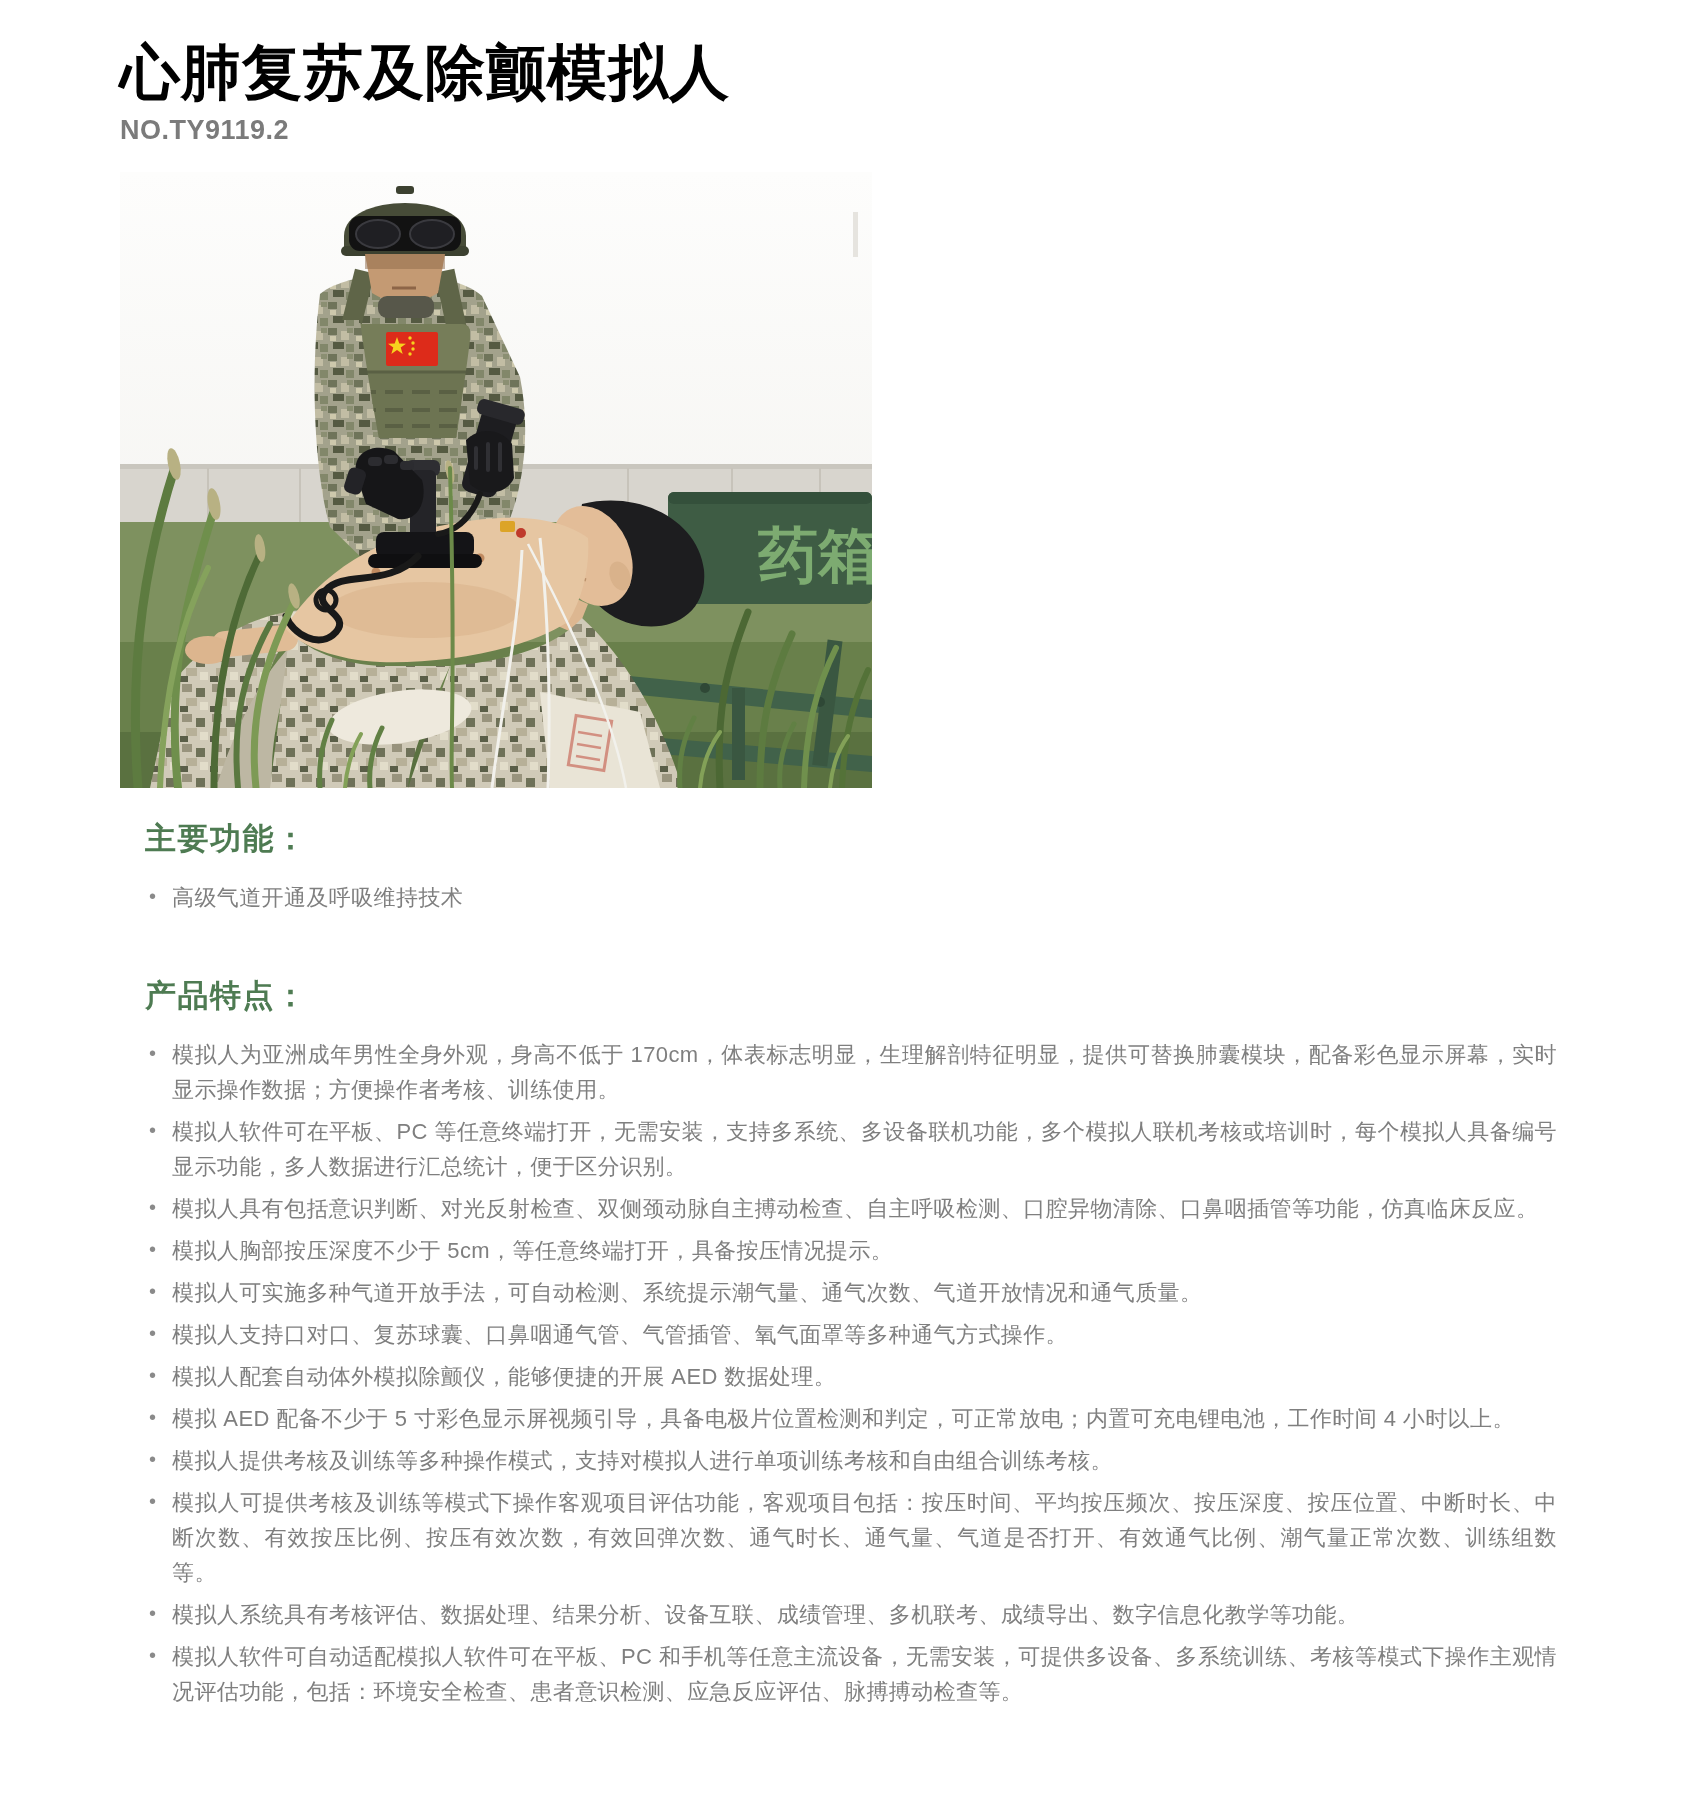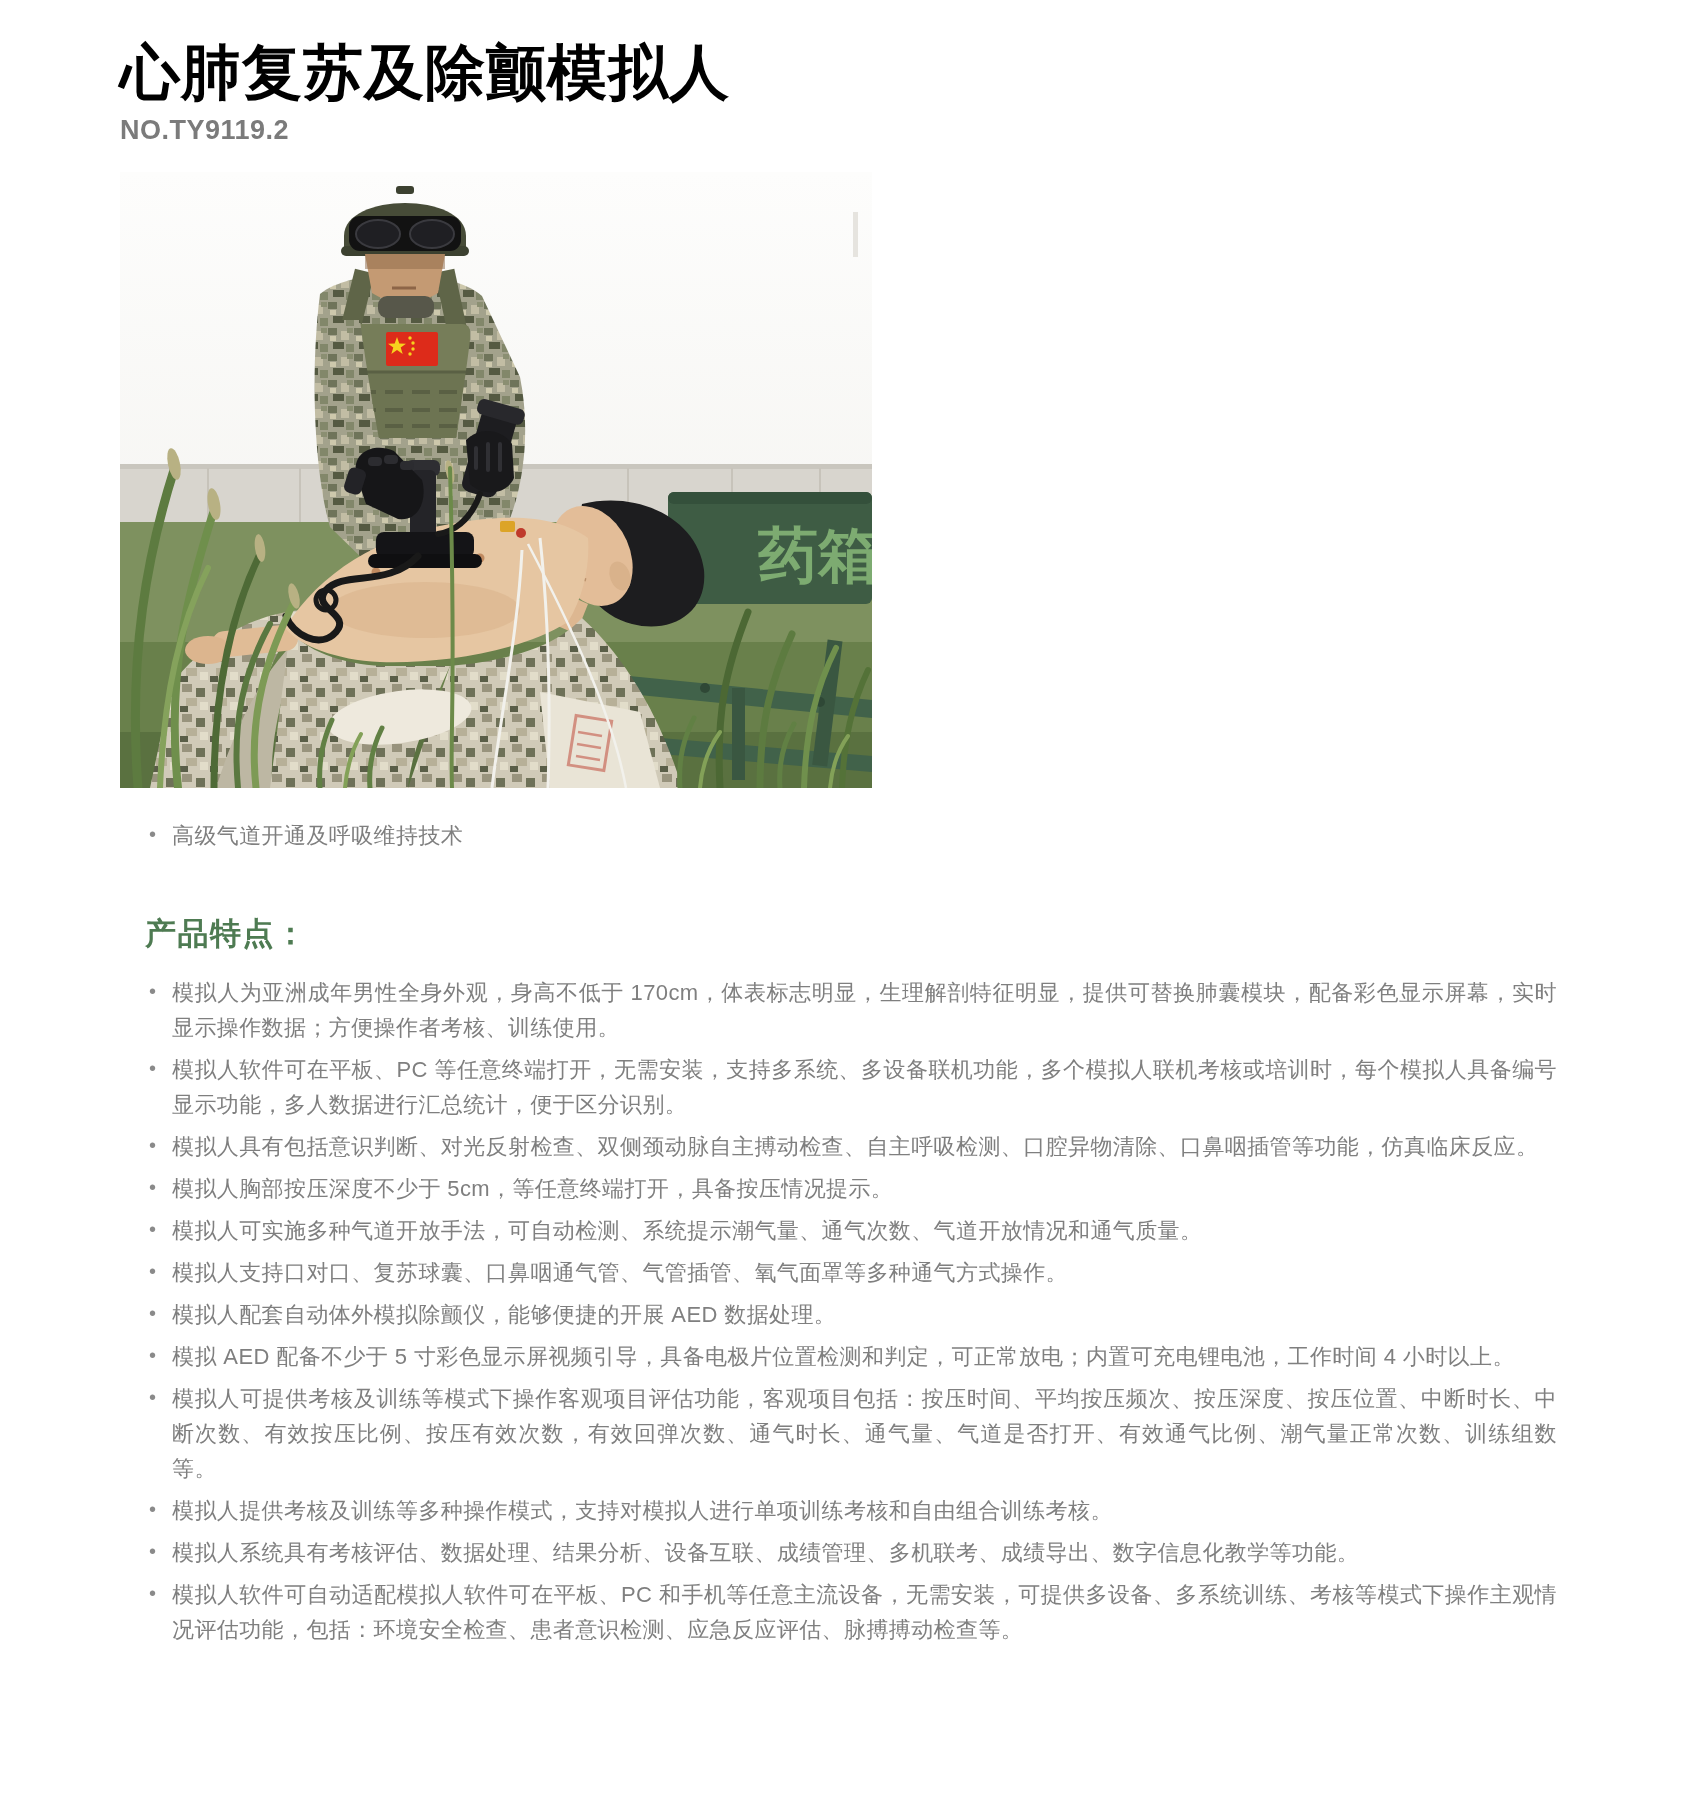"主要功能：" h2.section-heading { html: none -> <h2>主要功能：</h2> }
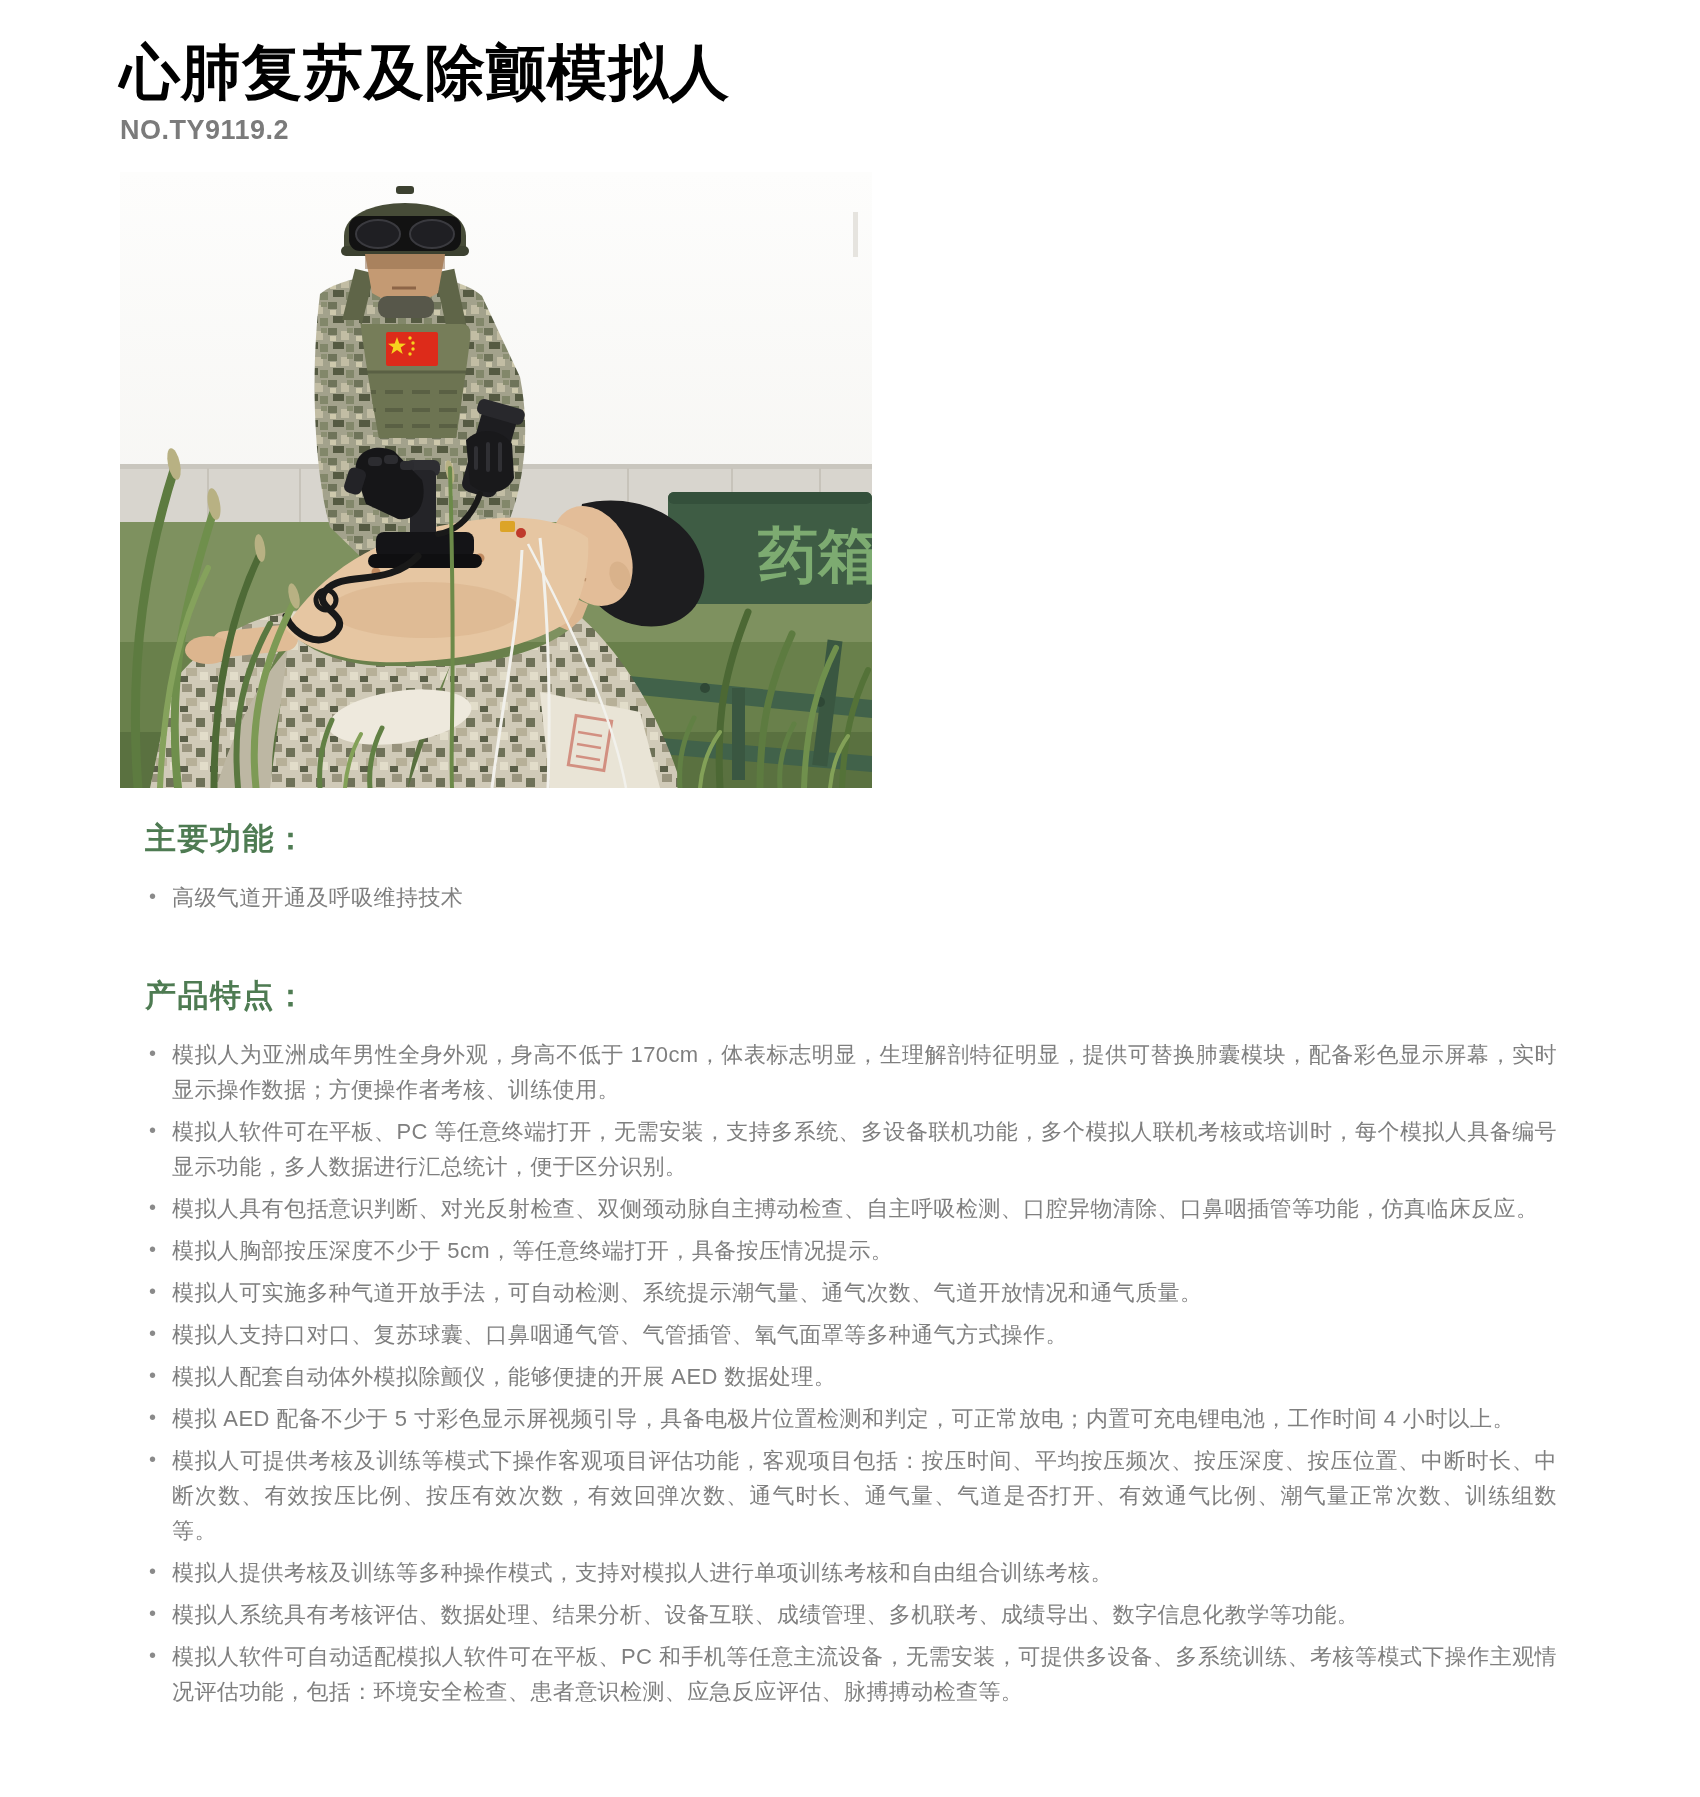"模拟人可提供考核及训练等模式下操作客观项目评估功能，客观项目包括：按压时间、平均" li { order: before "模拟人提供考核及训练等多种操作模式，支持对模拟人进行单项训练考核和自由组合训练考" -> after "模拟人提供考核及训练等多种操作模式，支持对模拟人进行单项训练考核和自由组合训练考" }
